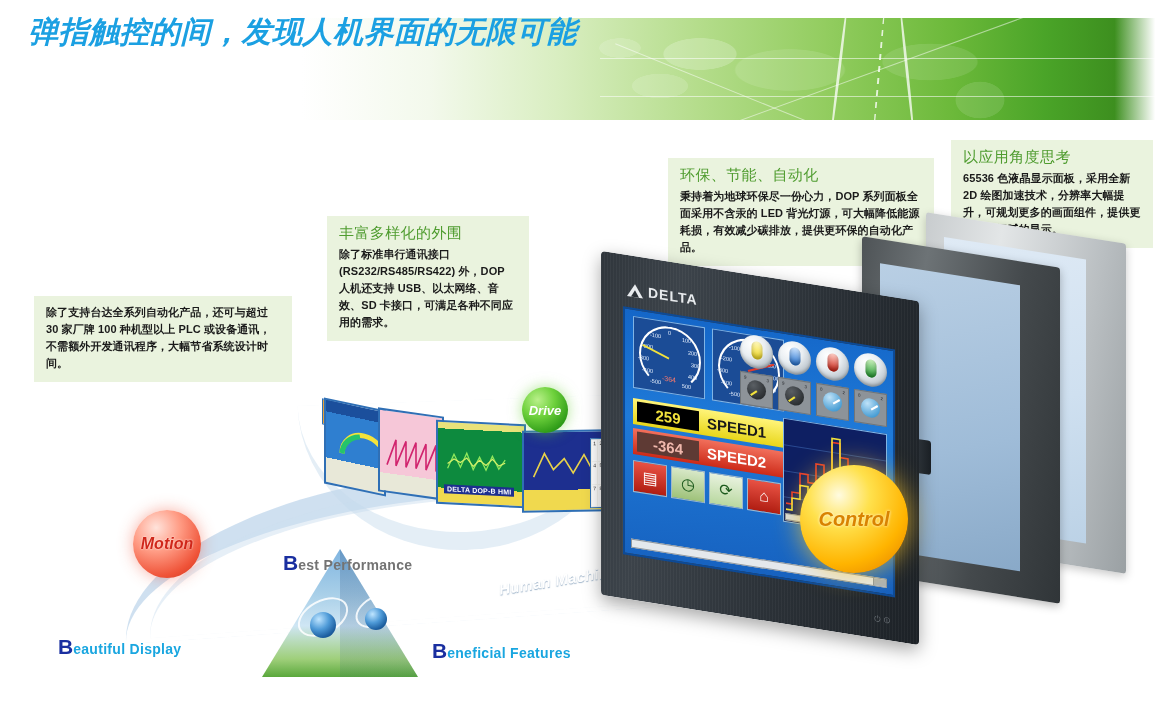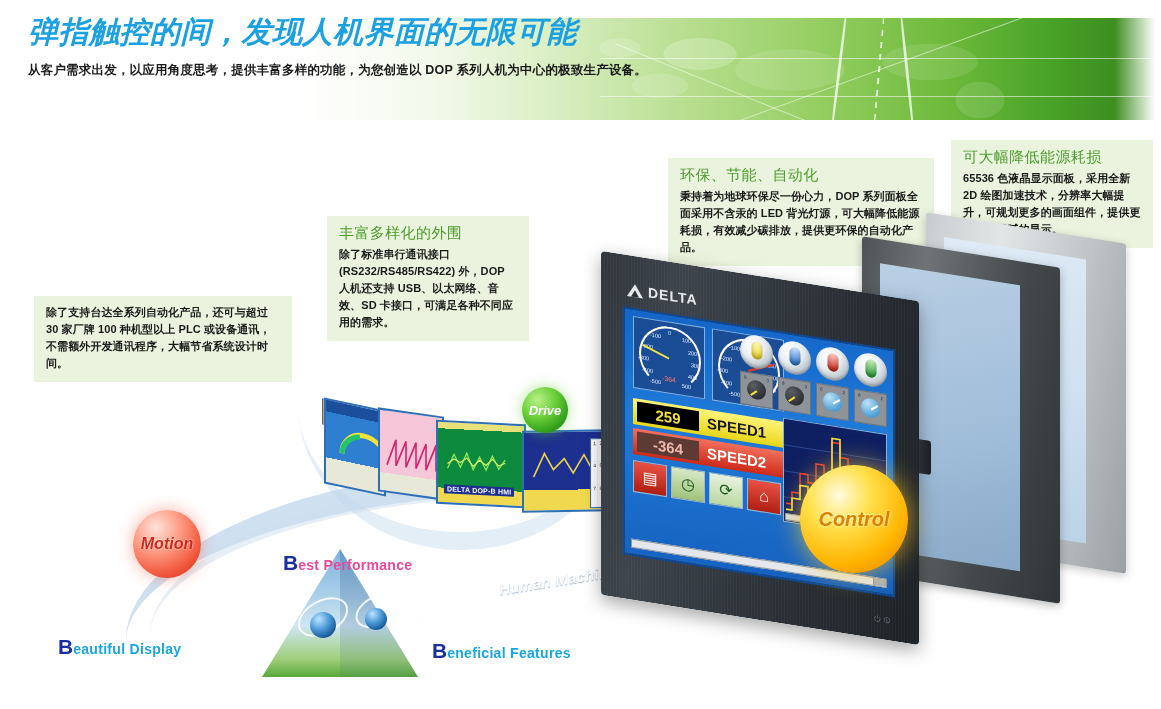"从客户需求出发，以应用角度思考，提供丰富多样的功能，为您创造以 DOP" div.banner-sub { html: <div>从客户需求出发，以应用角度思考，提供丰富多样的功能，为您创造以 DOP 系列人机为中心的极致生产设备。</div> -> none }
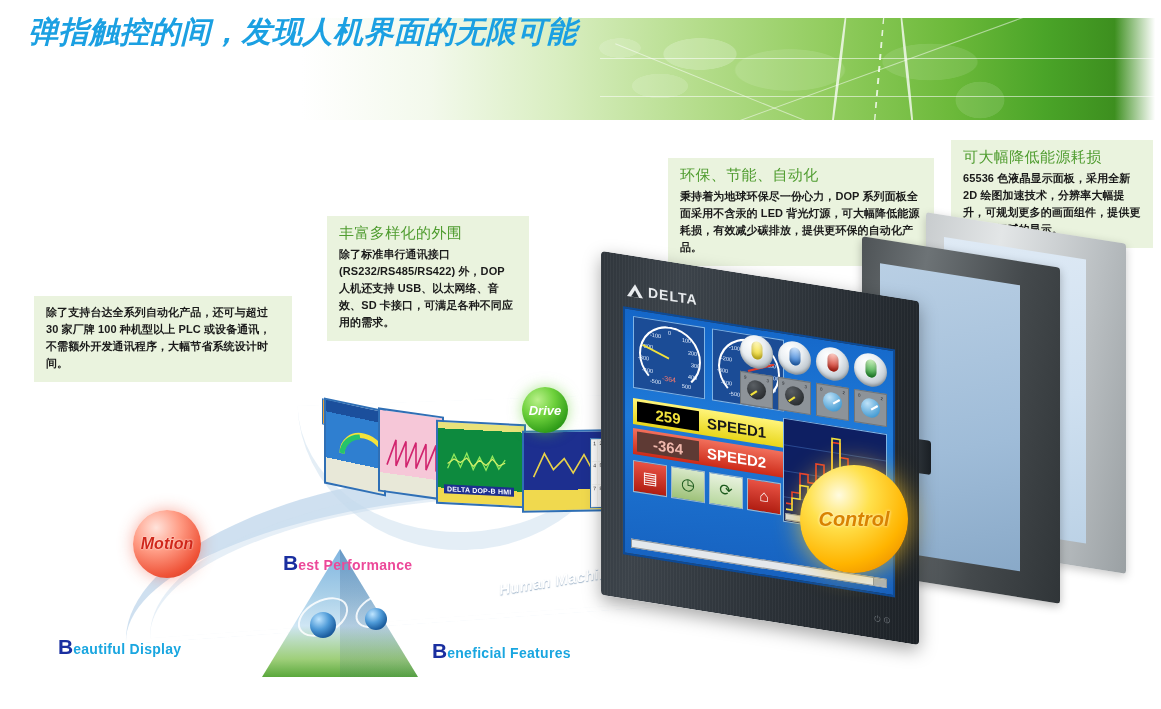"可大幅降低能源耗损" h3 { text: 可大幅降低能源耗损 -> 以应用角度思考 }
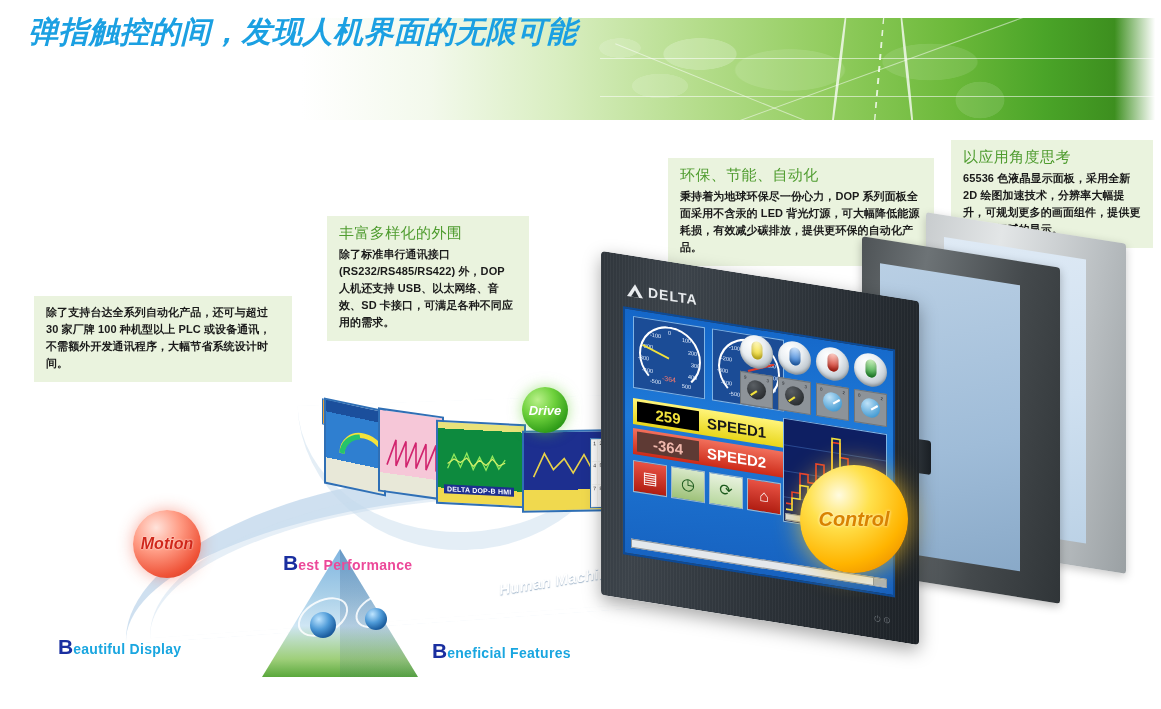"est Performance" .bword .rest { color: #ec4899 -> #737373 }
